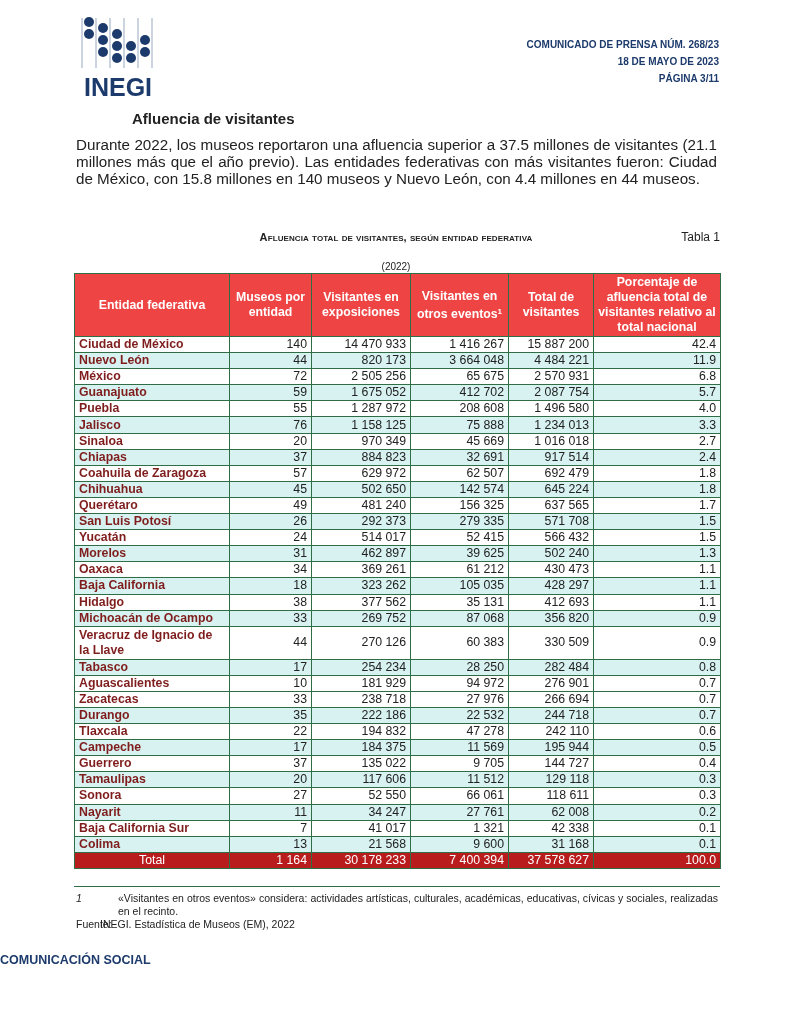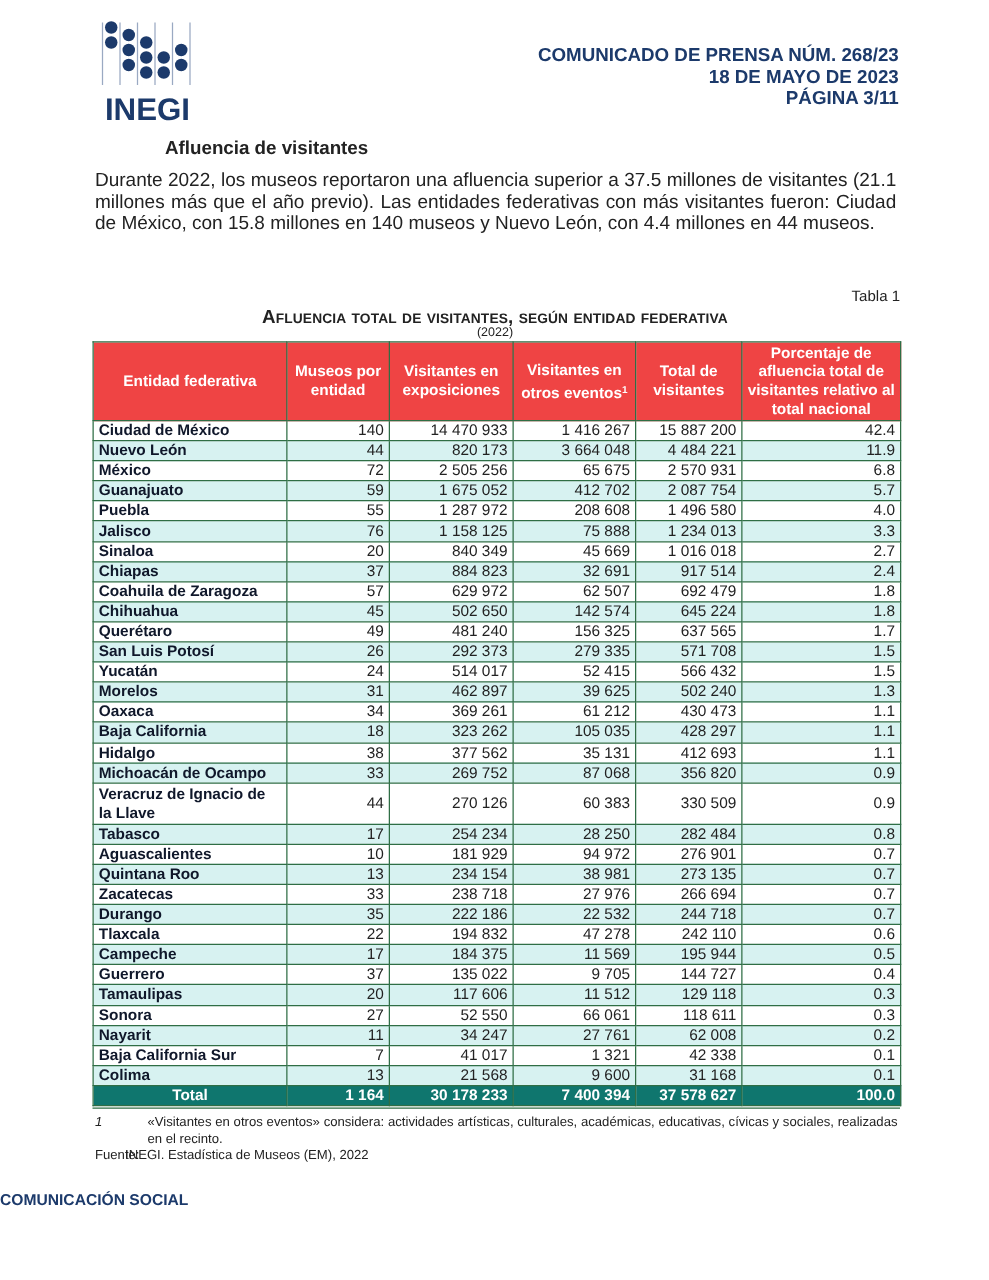"COMUNICADO DE PRENSA NÚM. 268/23" .header-right { font-size: 15px -> 10px }
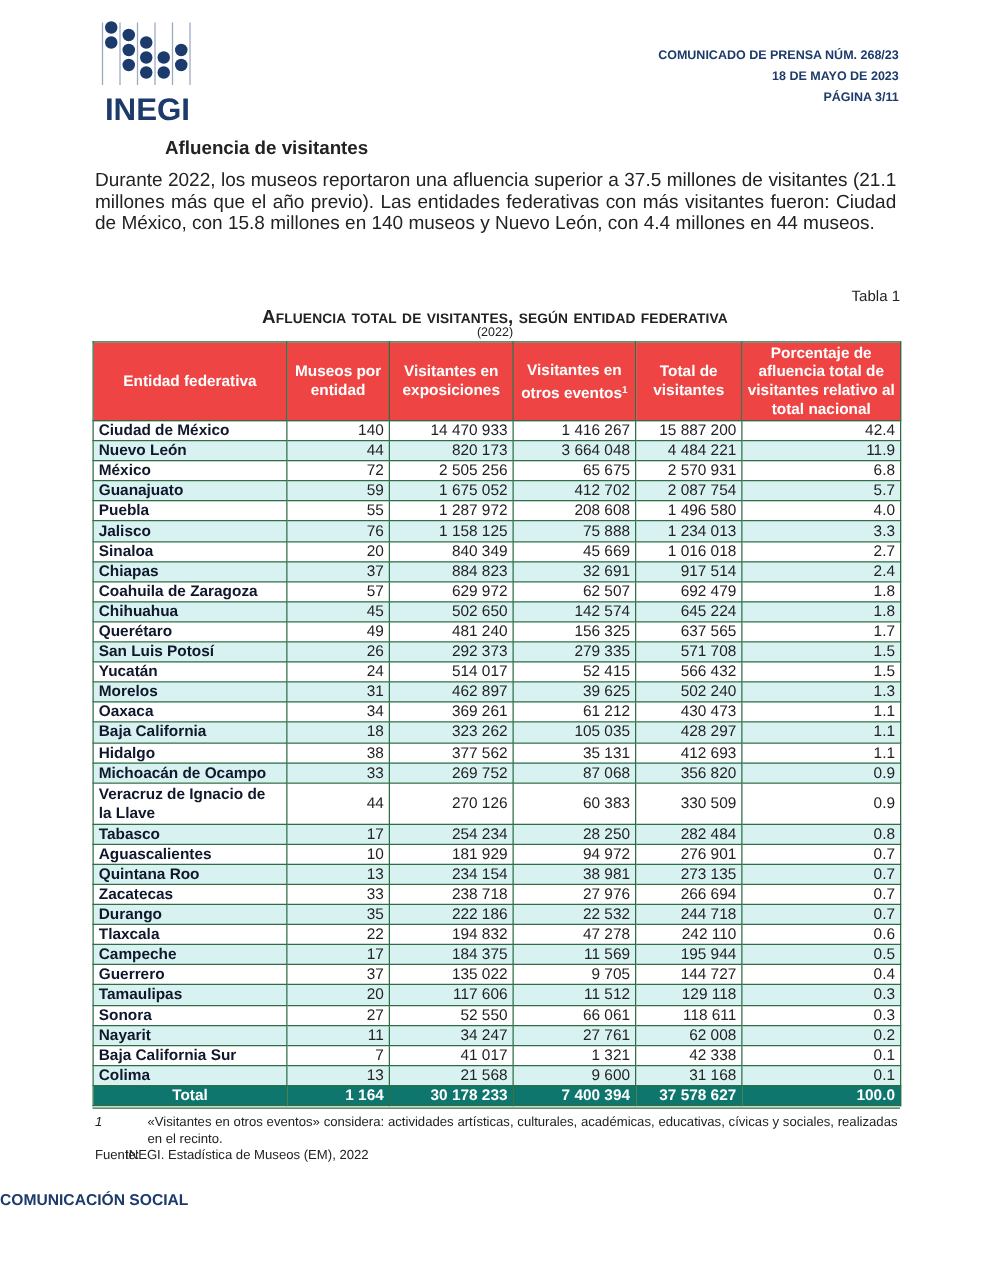"Afluencia total de visitantes, según" .cap2 { font-size: 15px -> 11px; top: 245px -> 231px }
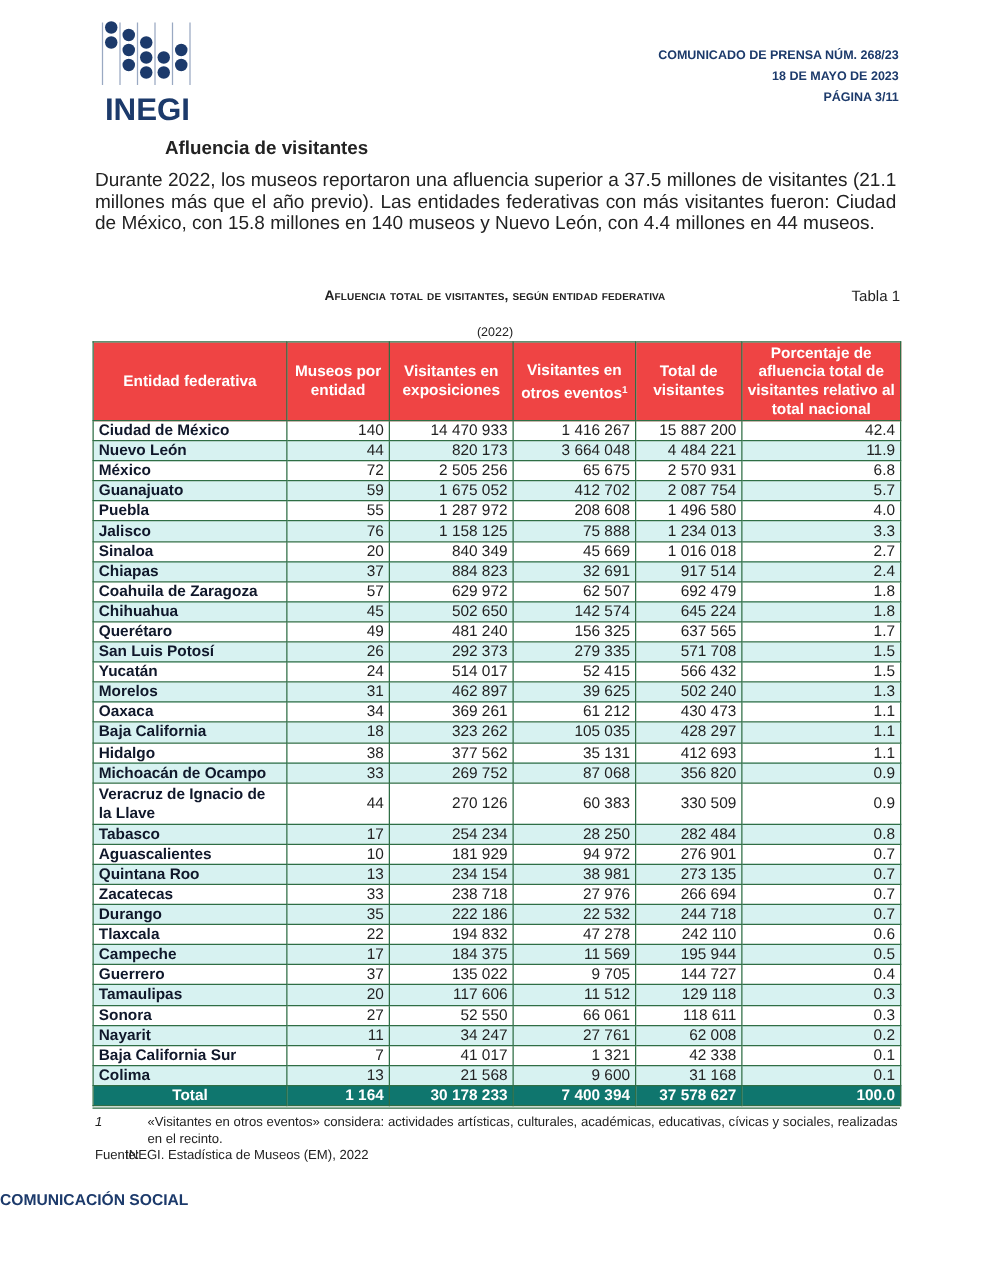"Ciudad de México" table.data td.name { color: #0f172a -> #7f1d1d }
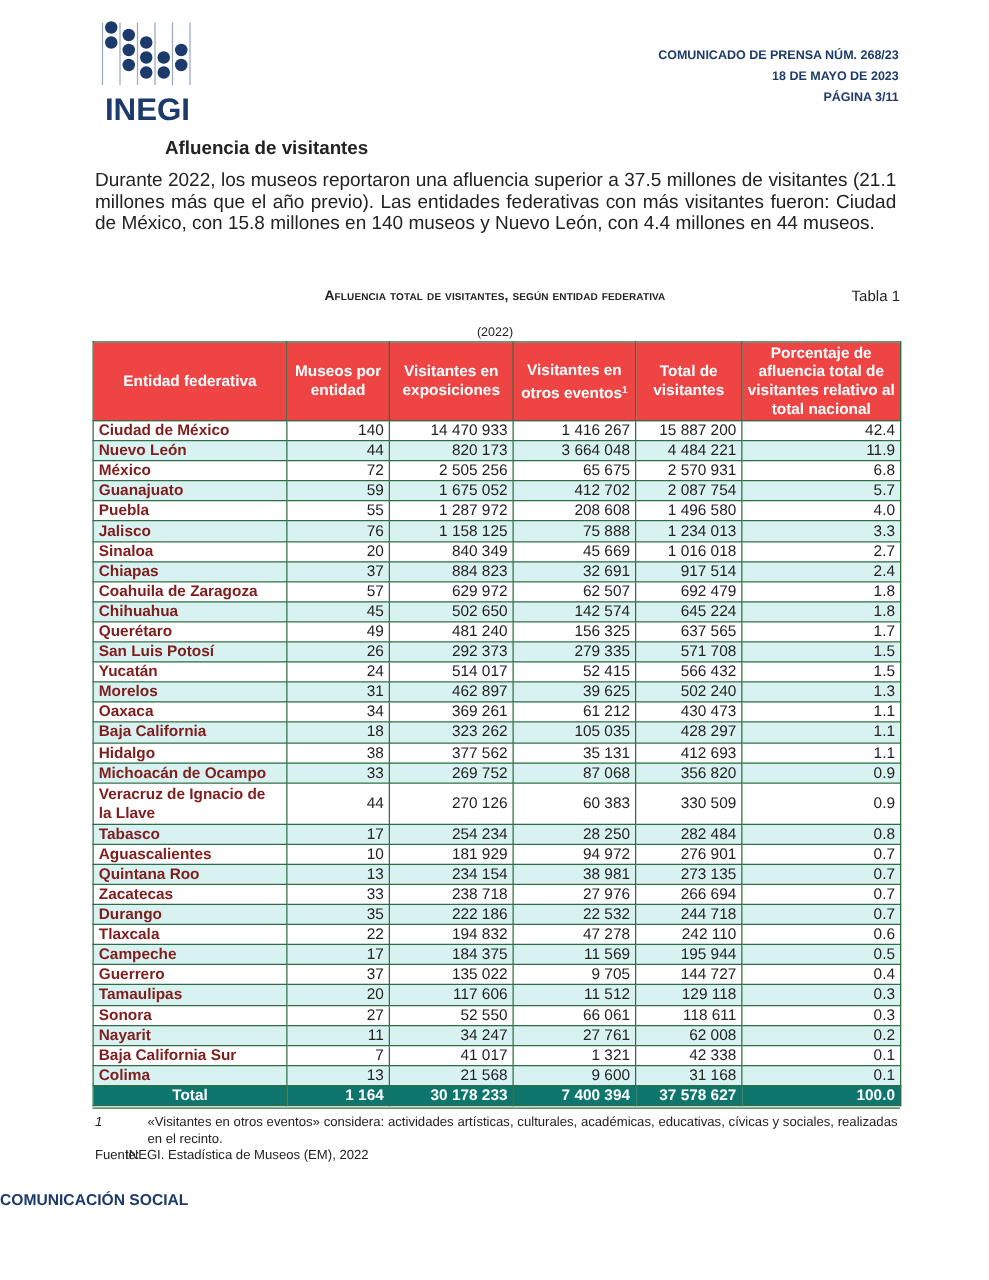"840 349" td.num { text: 840 349 -> 970 349 }
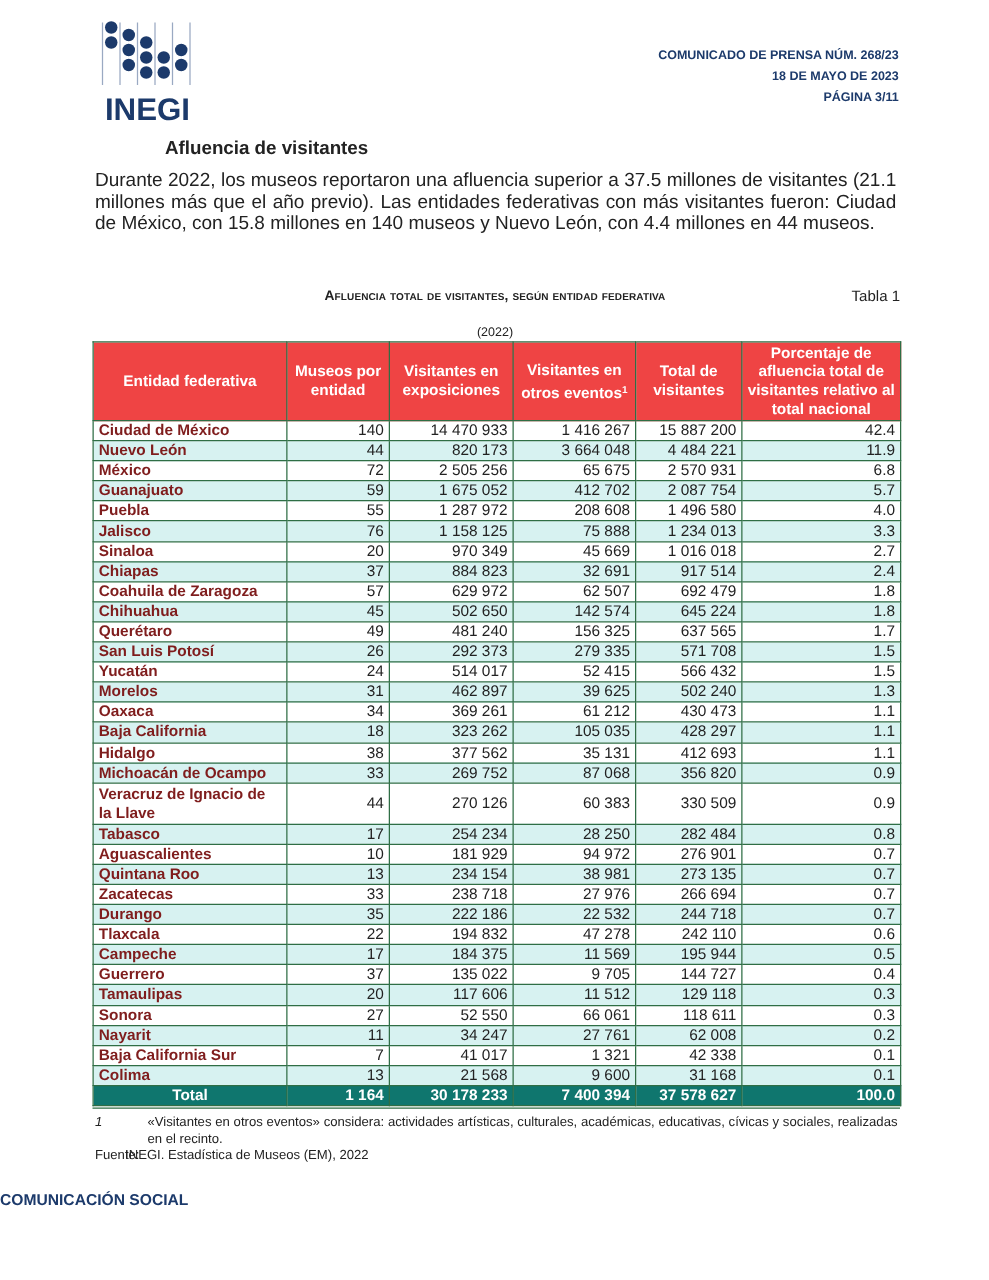"Quintana Roo" tr.alt { html: <tr> <td>Quintana Roo</td> <td>13</td> <td>234 154</td> <td>38 981</td> <td>273 135</td> <td>0.7</td> </tr> -> none }
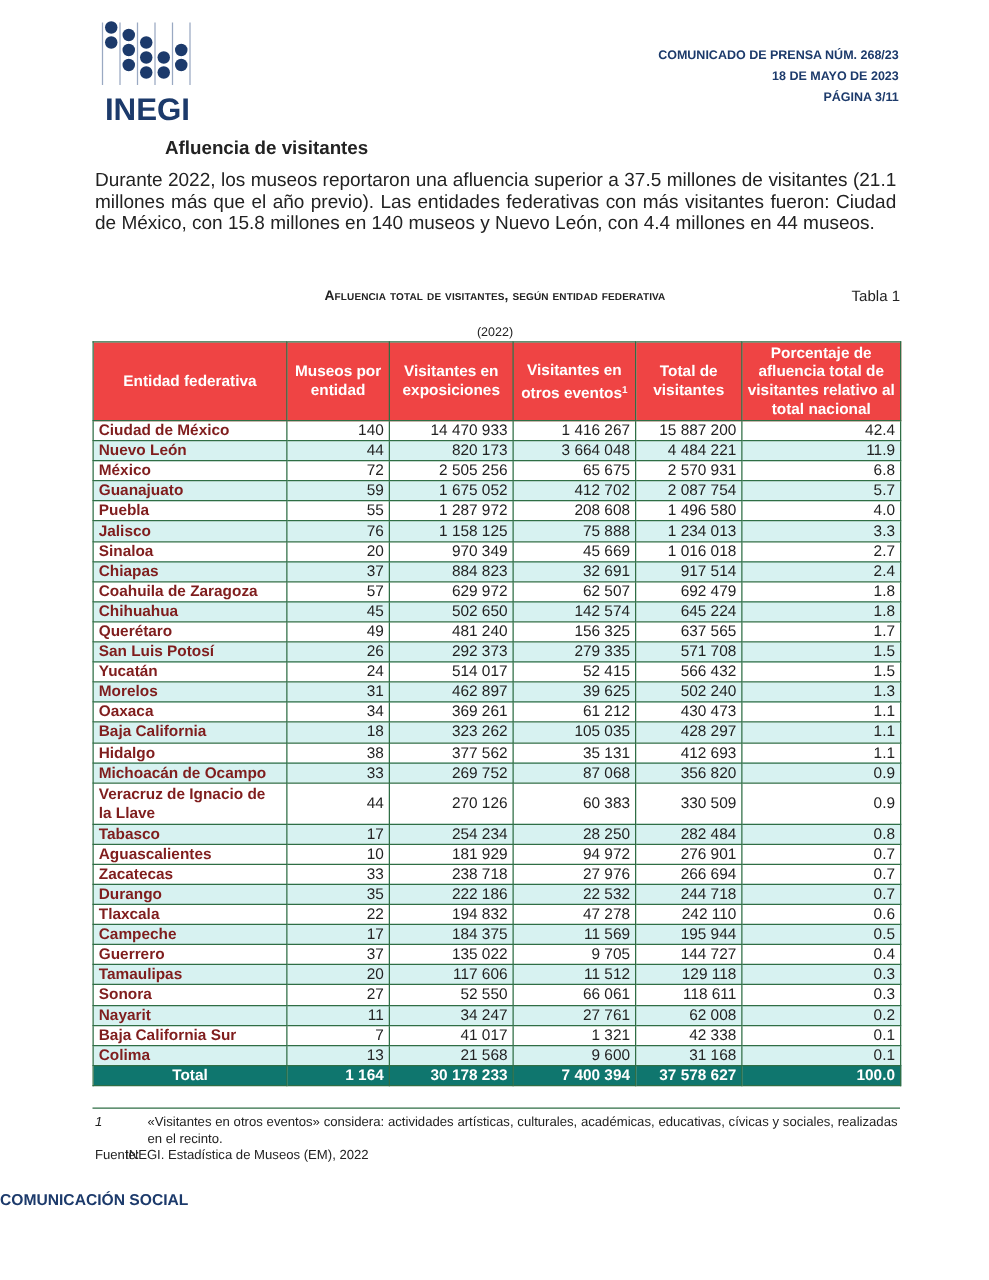"Total" table.data tr.total td { background: #0f766e -> #b91c1c; font-weight: bold -> normal }
